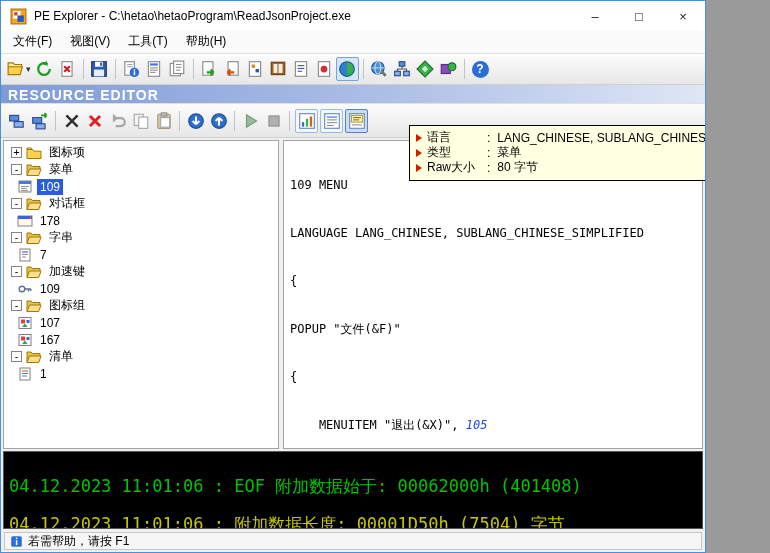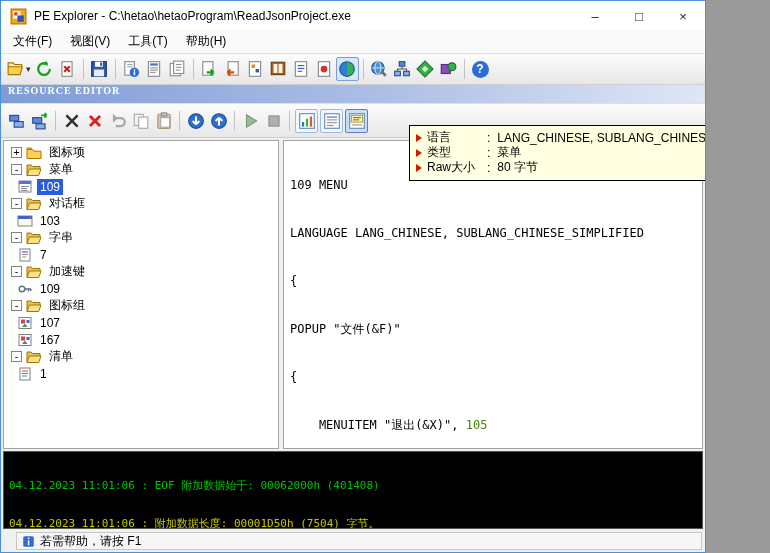"RESOURCE EDITOR" .re-header { align-items: flex-start -> flex-end; font-family: Liberation Serif, serif -> none; font-size: 10px -> 14px }
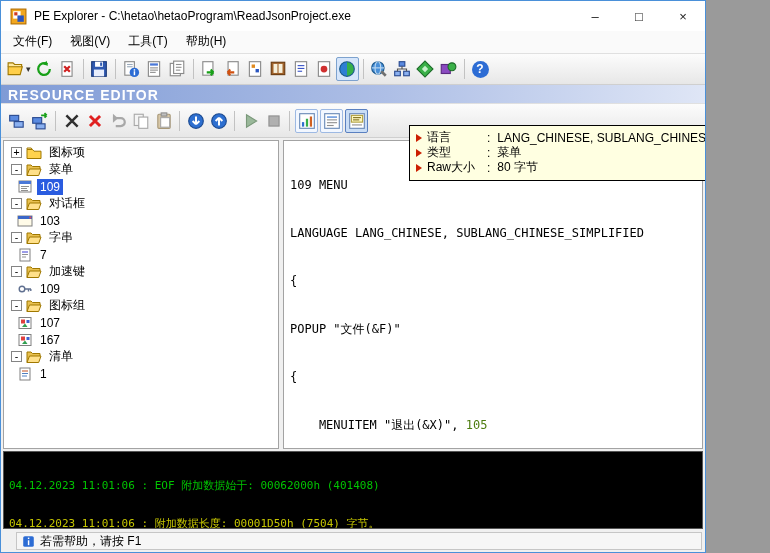"103" span.tlabel { text: 103 -> 178 }
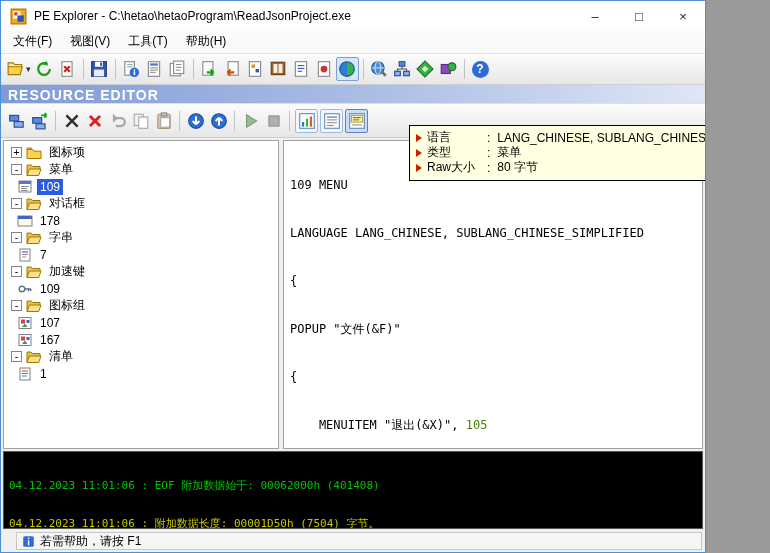"105" .cline .num { color: #4d7c0f -> #1d4ed8; font-style: none -> italic }
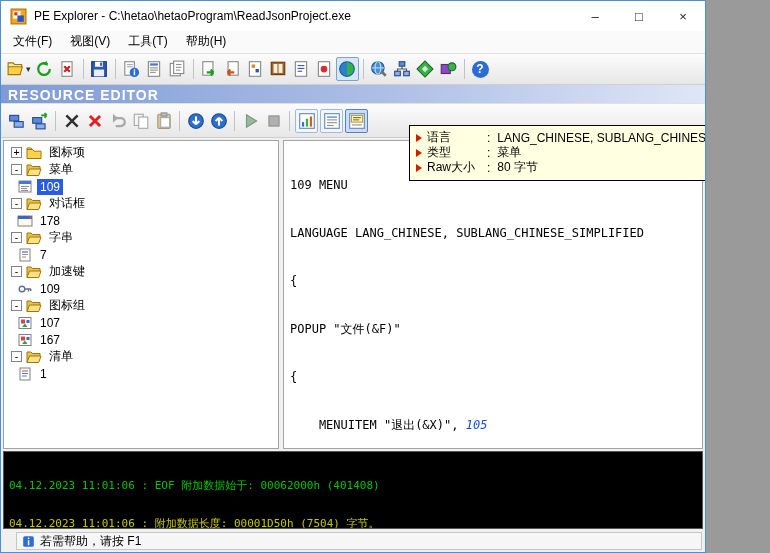"04.12.2023 11:01:06 : EOF 附加数据始于:" .log { font-size: 11px -> 17px }
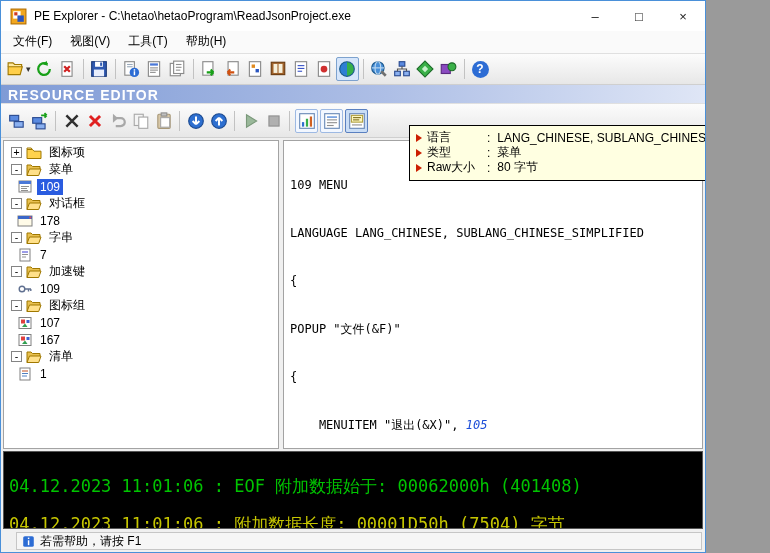"若需帮助，请按 F1" .statusbar { margin-left: 12px -> none }
